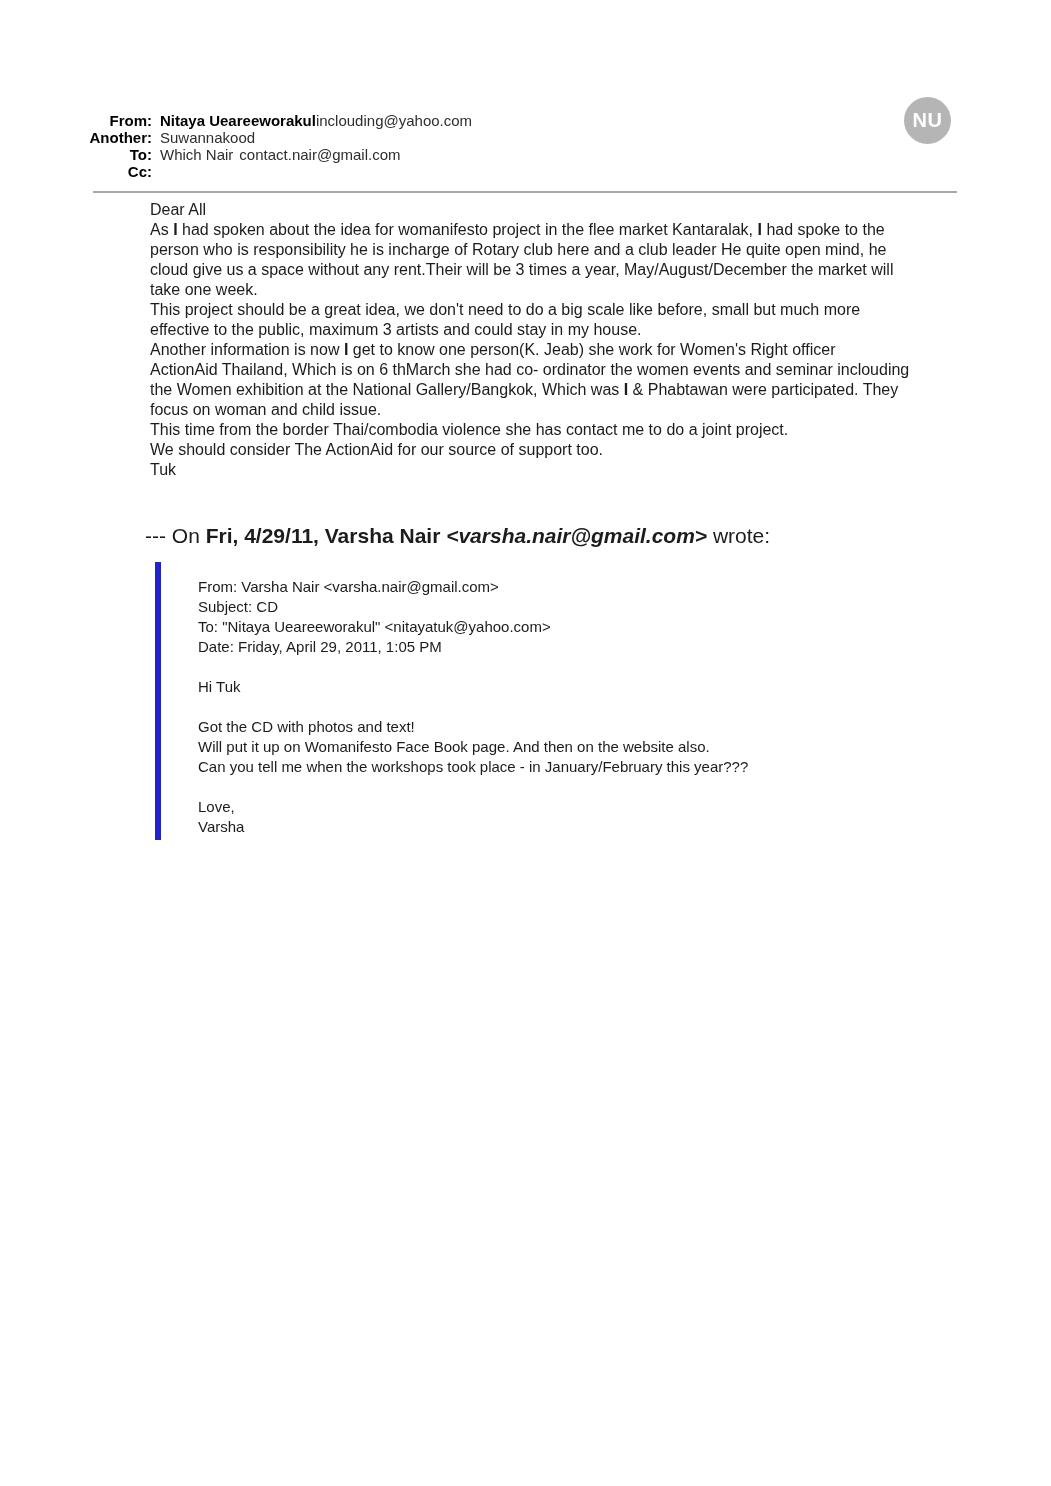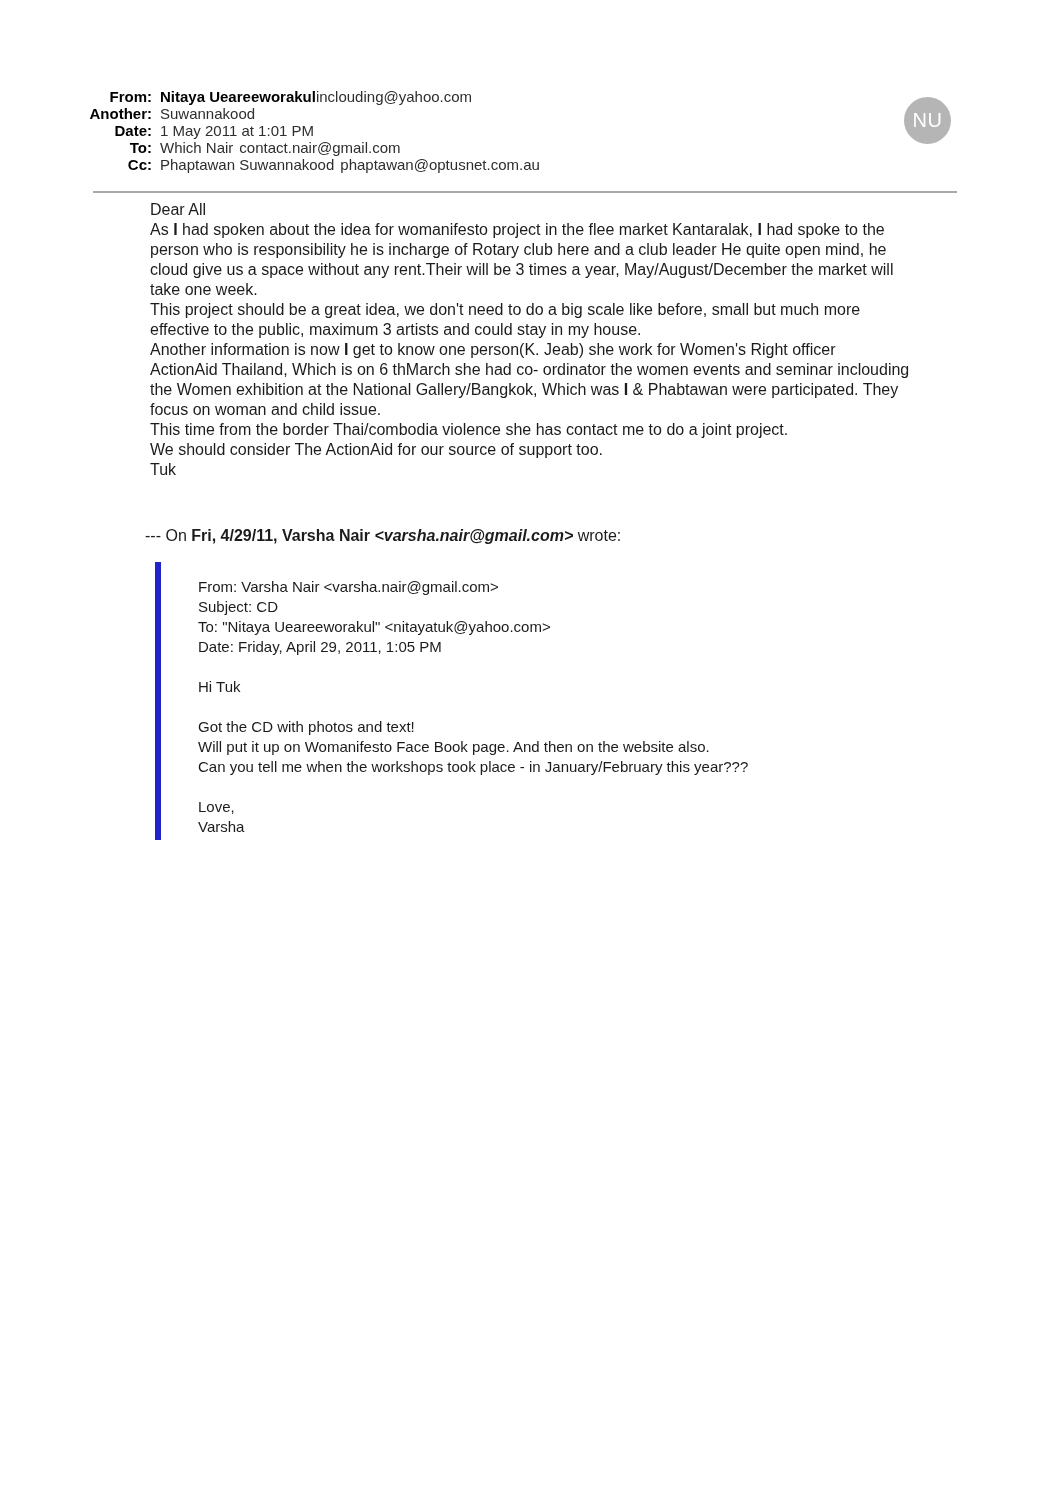"From:" .header { top: 88px -> 112px }
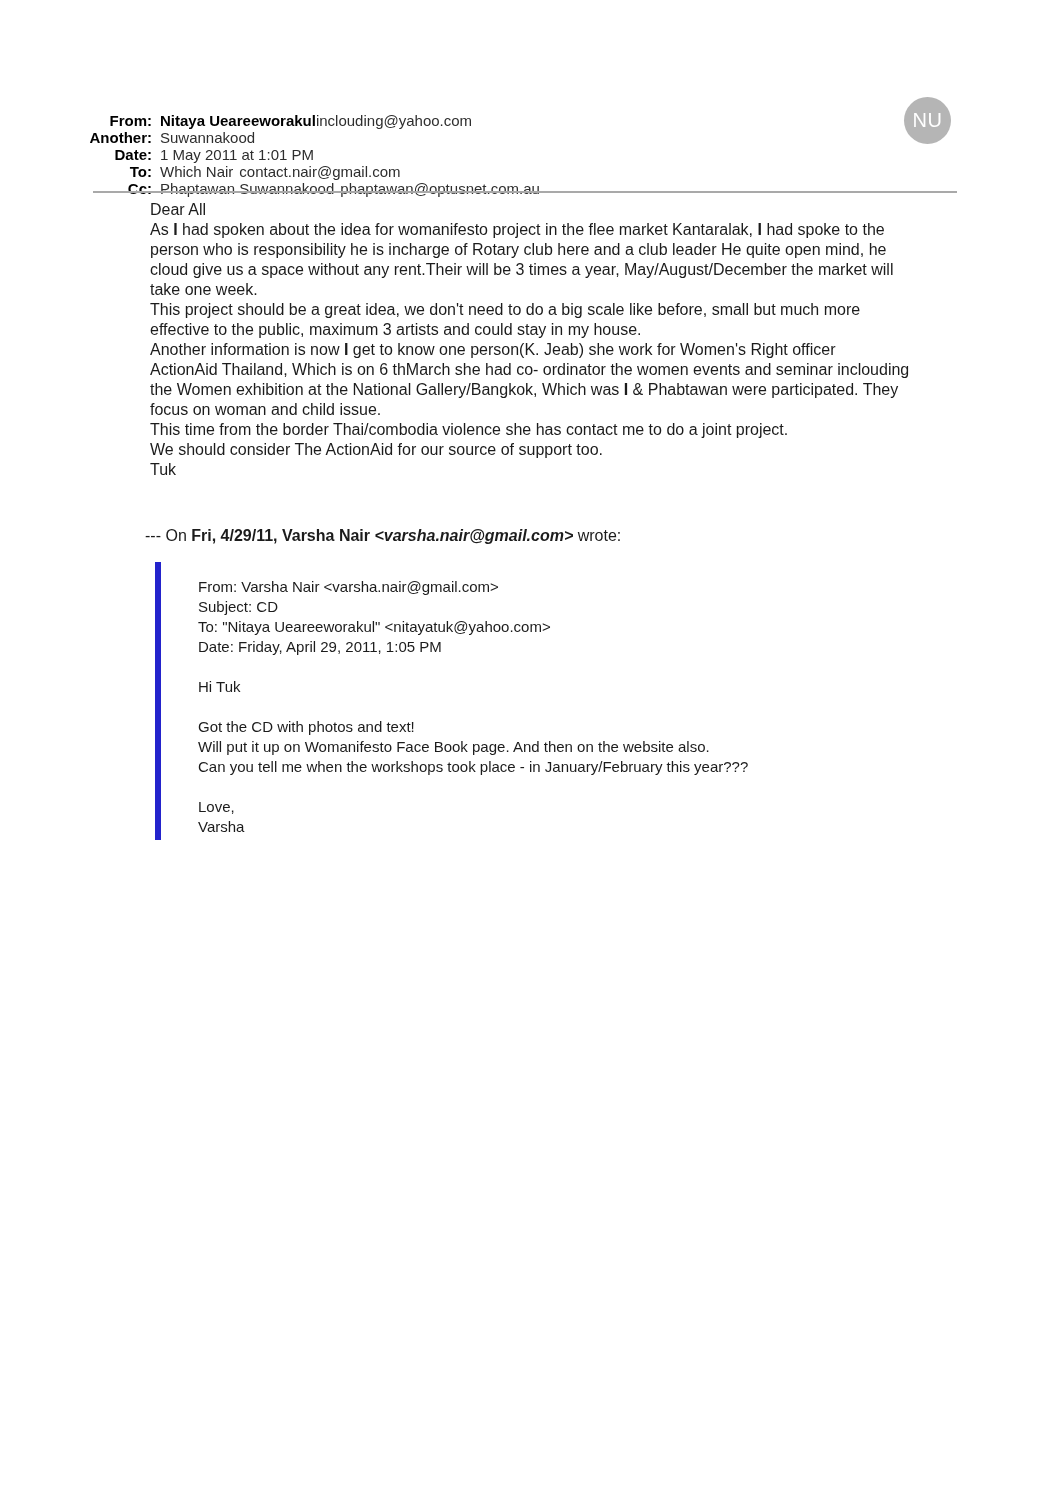"NU" div.avatar { font-weight: none -> bold }
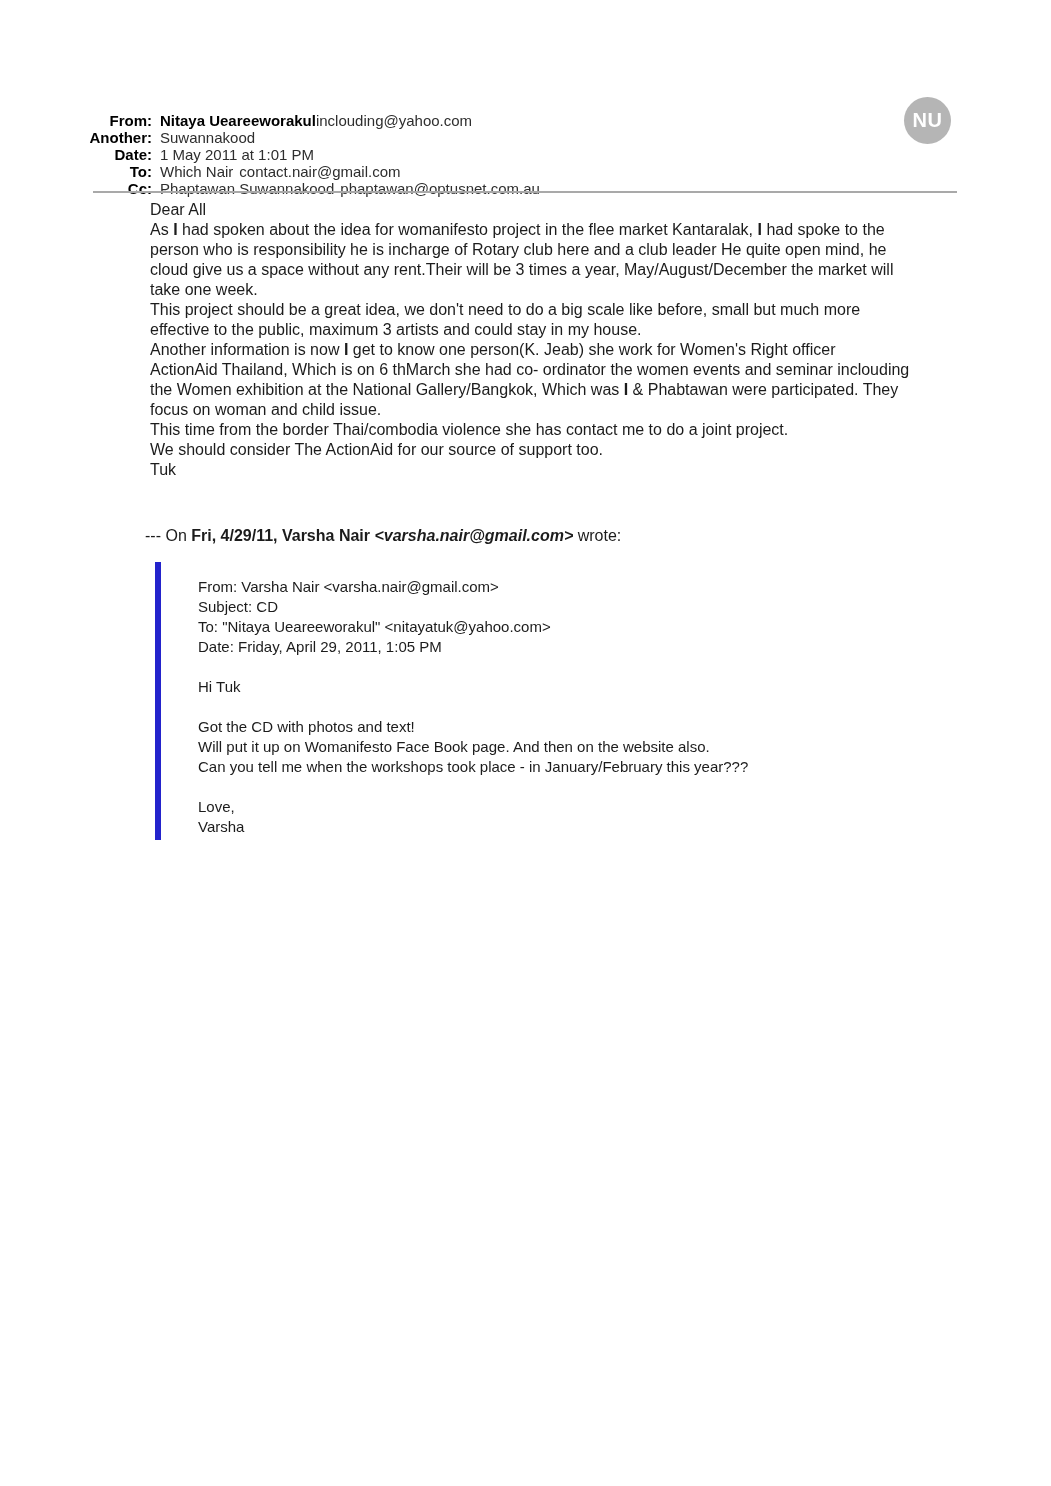"Date:" div.row { html: <div> <span>Date:</span> <span>1 May 2011 at 1:01 PM</span> </div> -> none }
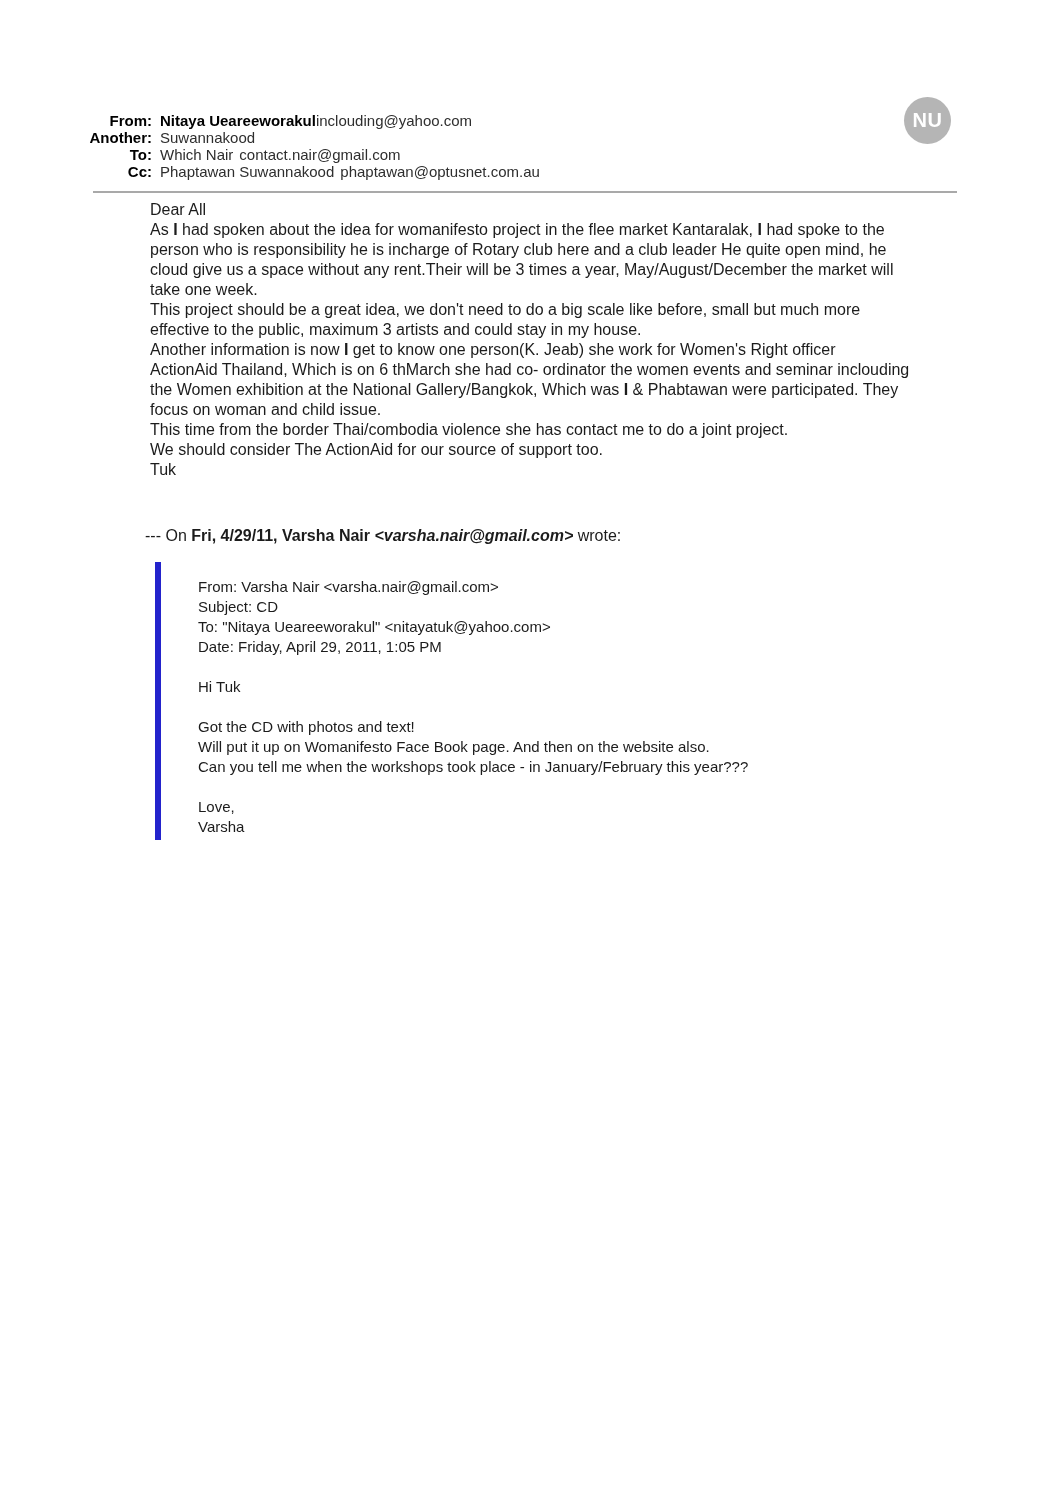"Phaptawan Suwannakood" span.val { html: <span><span>Phaptawan Suwannakood</span><span>phaptawan@optusnet.com.au</span></span> -> none }
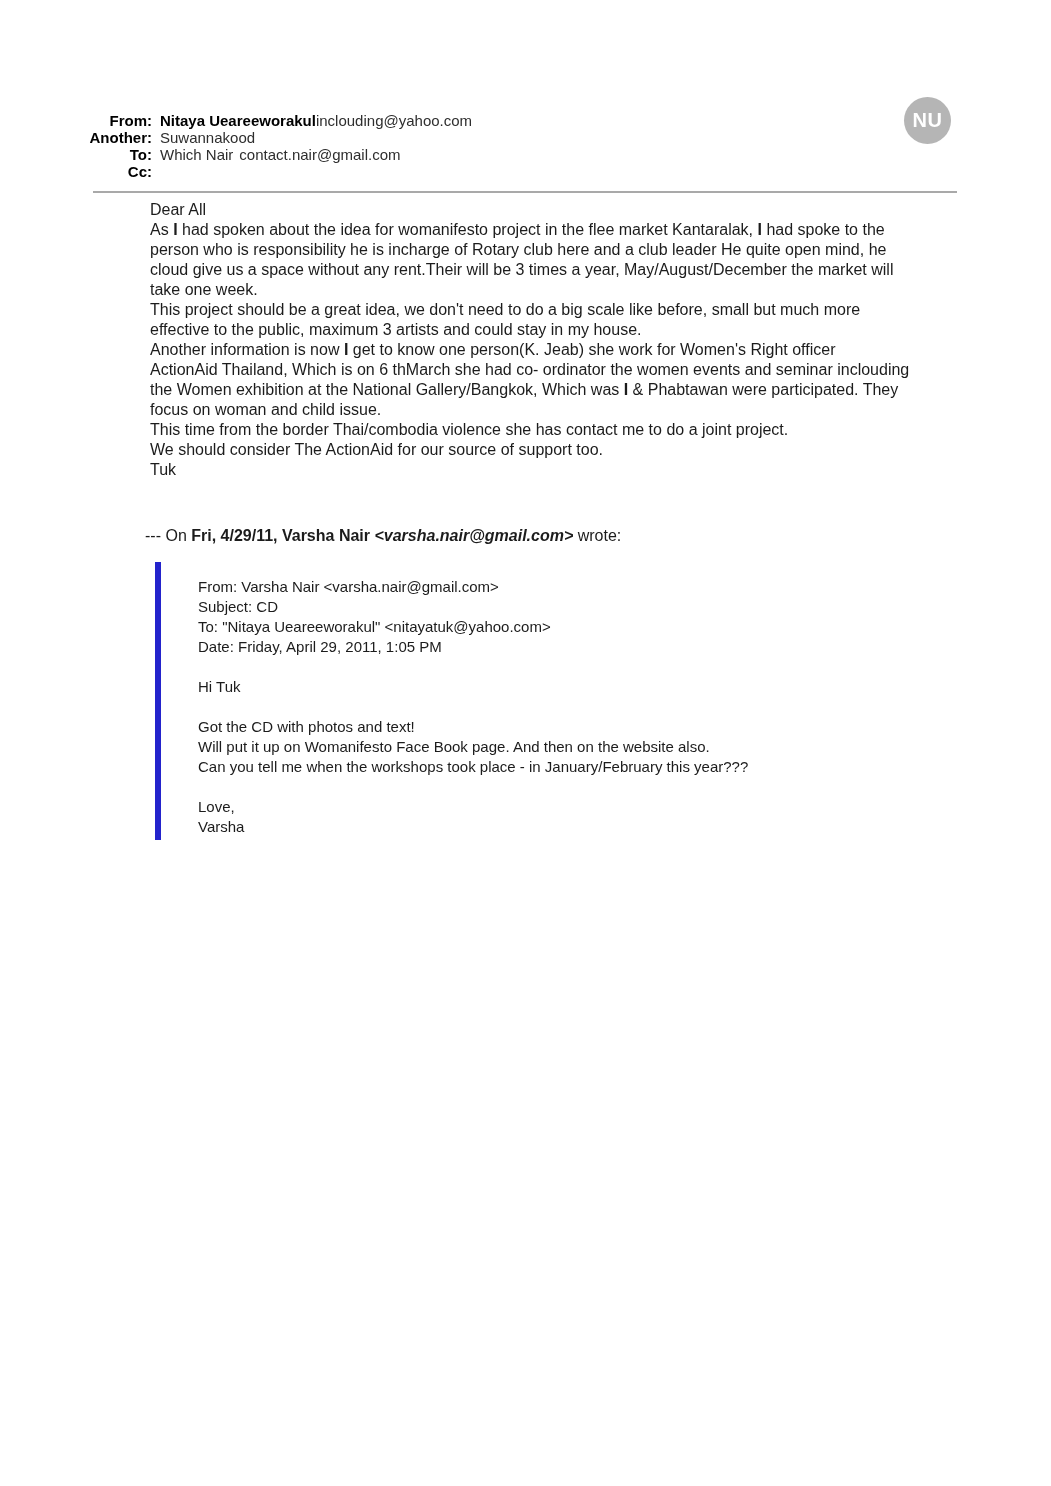"--- On Fri, 4/29/11, Varsha" .intro { font-size: 16px -> 21px }
